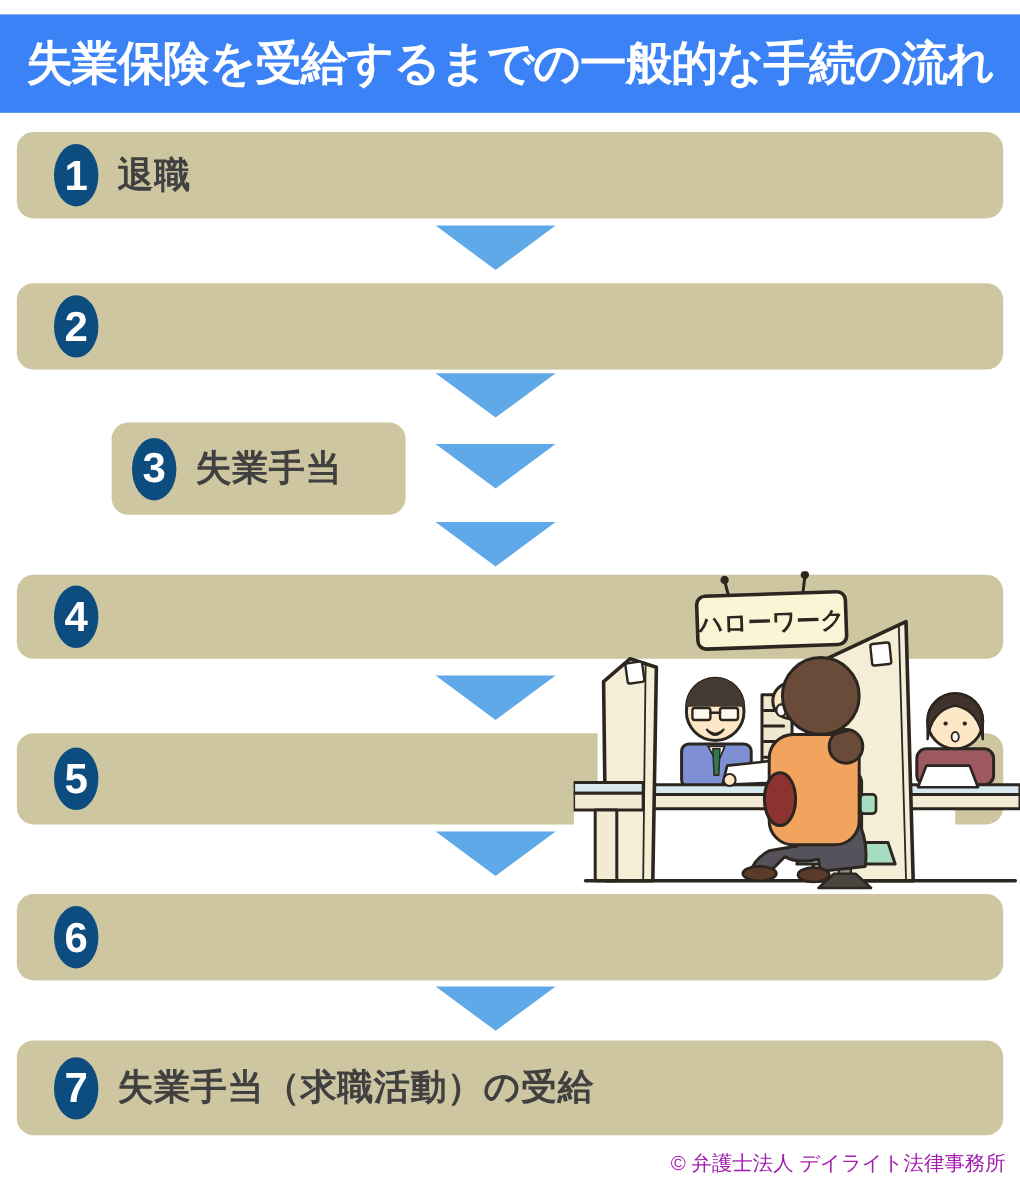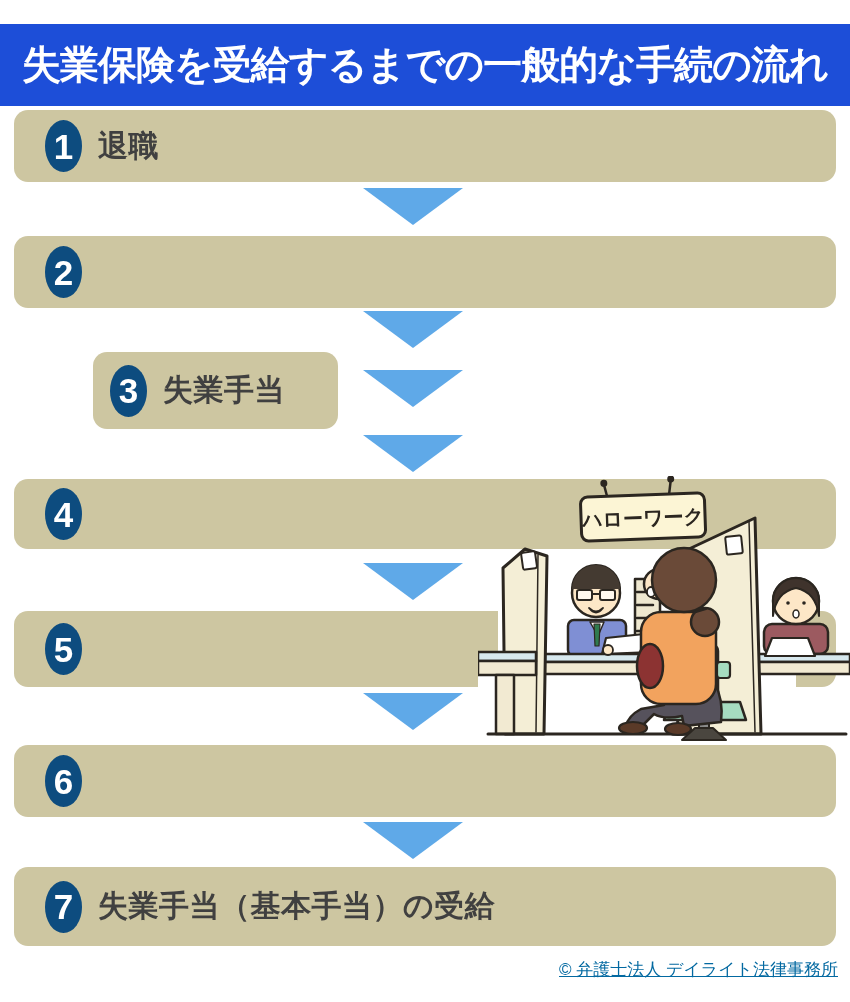"失業保険を受給するまでの一般的な手続の流れ" .header { background: #1d4ed8 -> #3b82f6; top: 24px -> 12px }
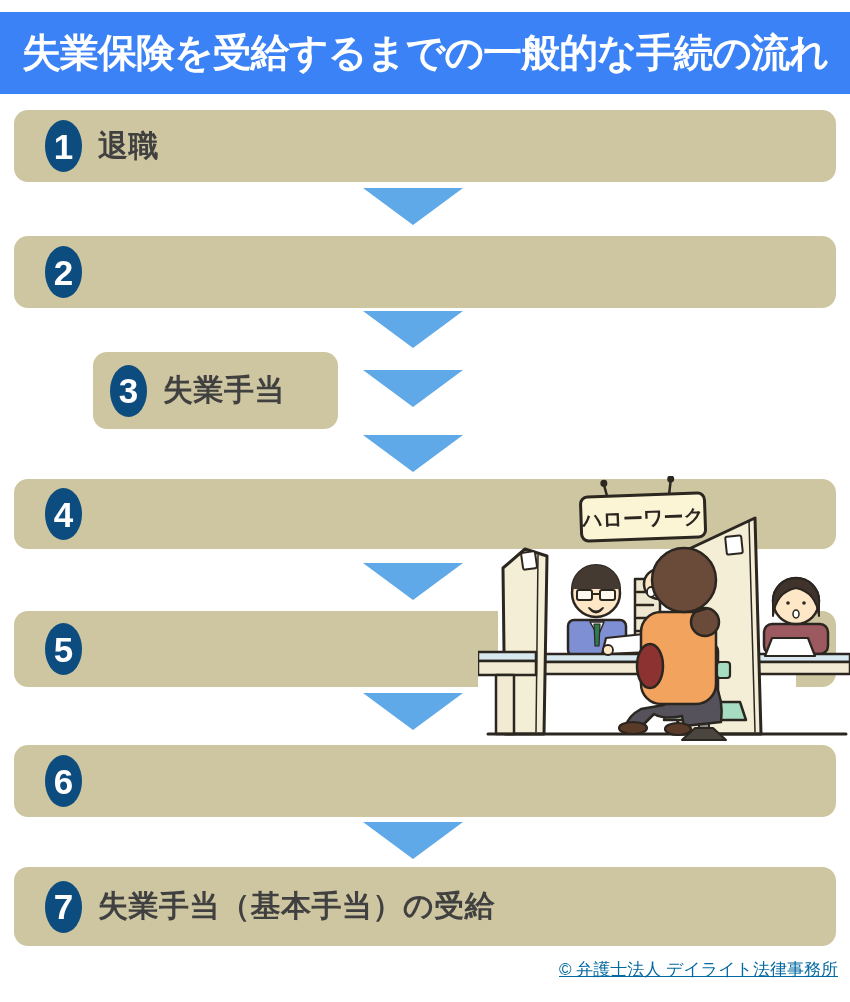"失業手当（基本手当）の受給" div.lbl { text: 基本手当 -> 求職活動 }
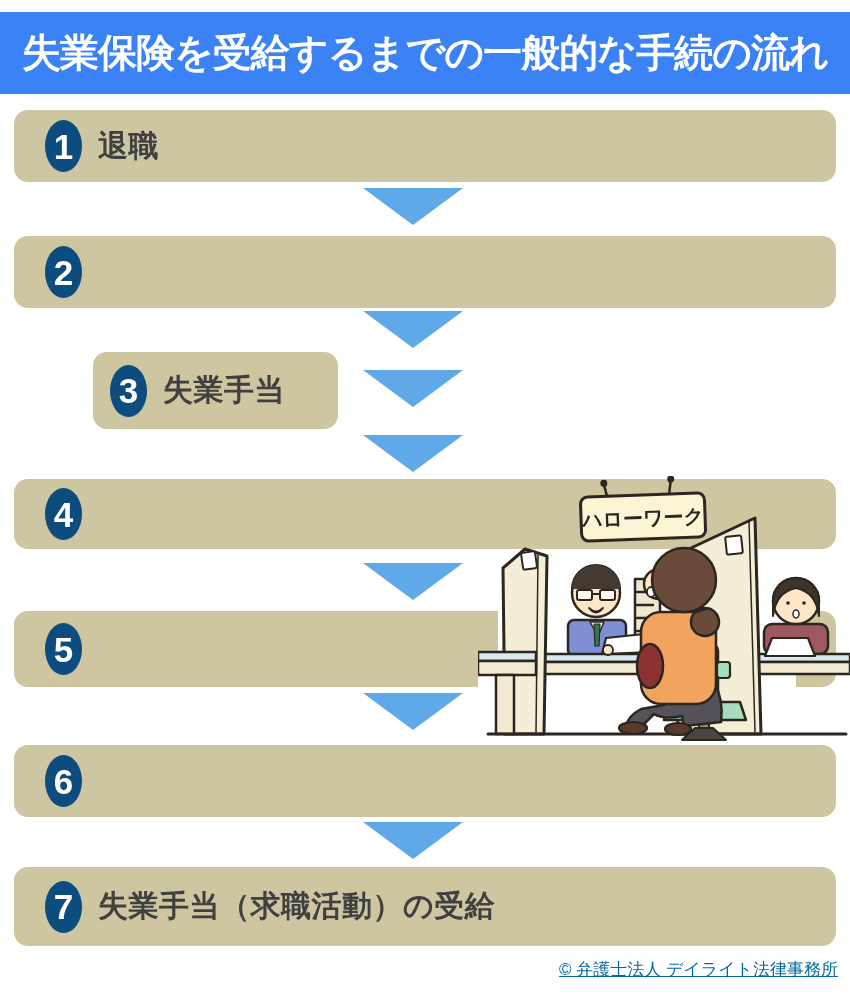"© 弁護士法人 デイライト法律事務所" .footer { color: #0369a1 -> #a21caf; text-decoration: underline -> none }
